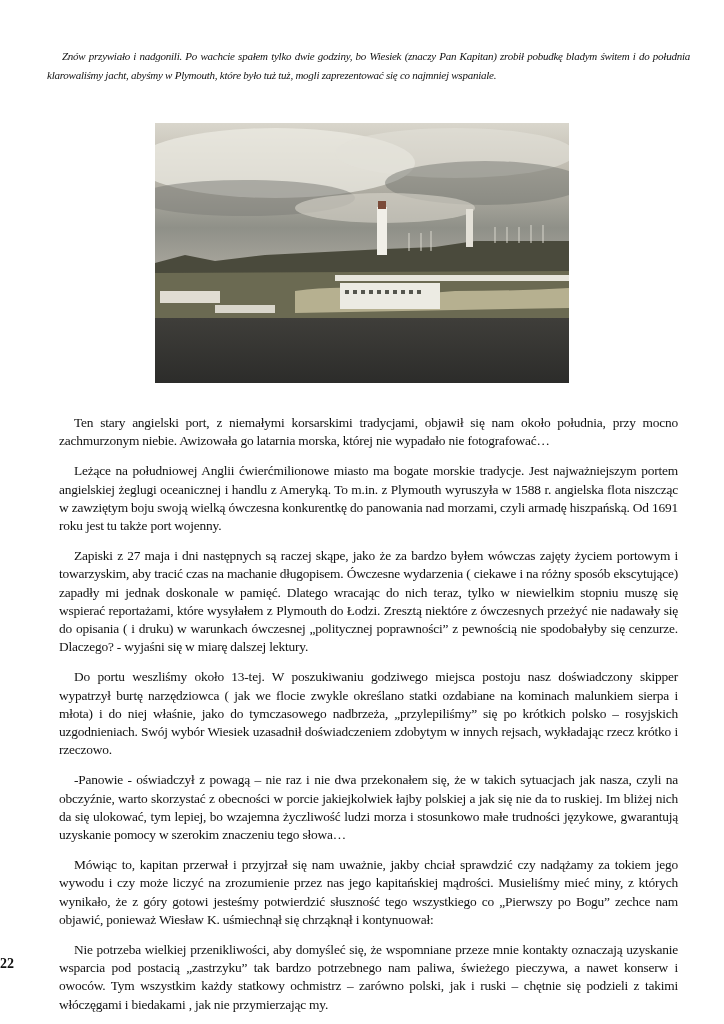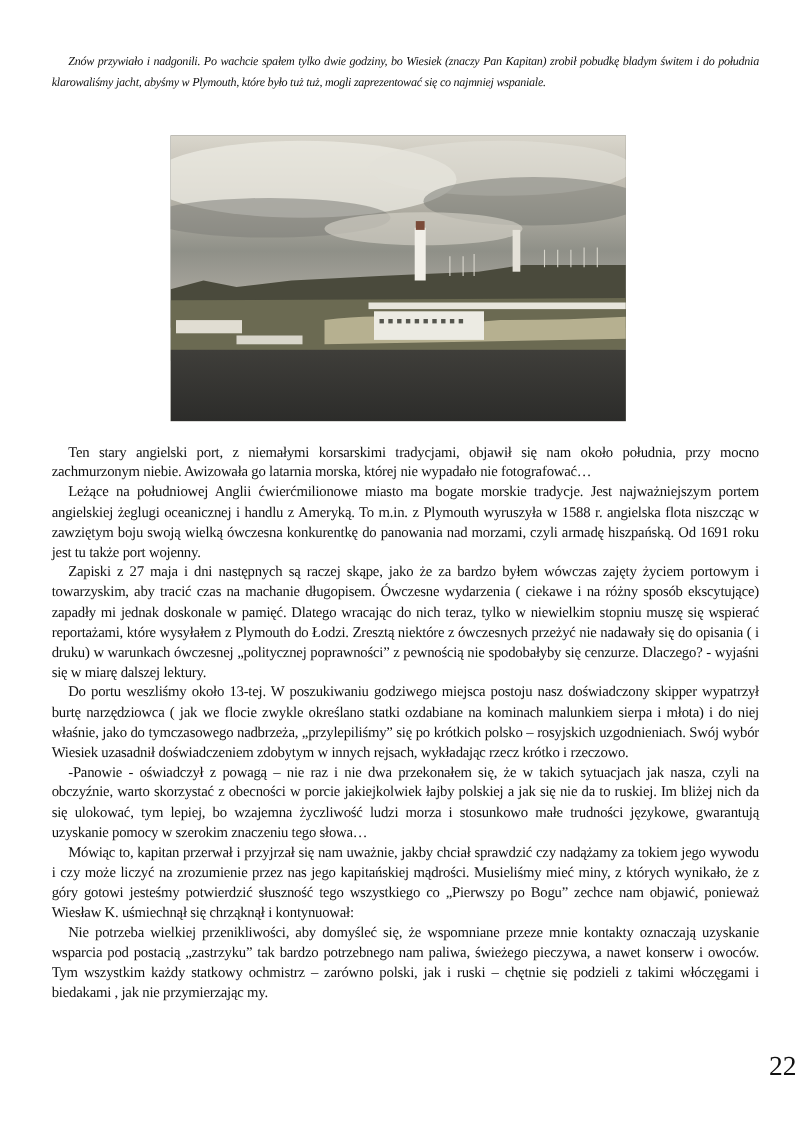"Ten stary angielski port, z" .body p { margin: 0 -> 12px }
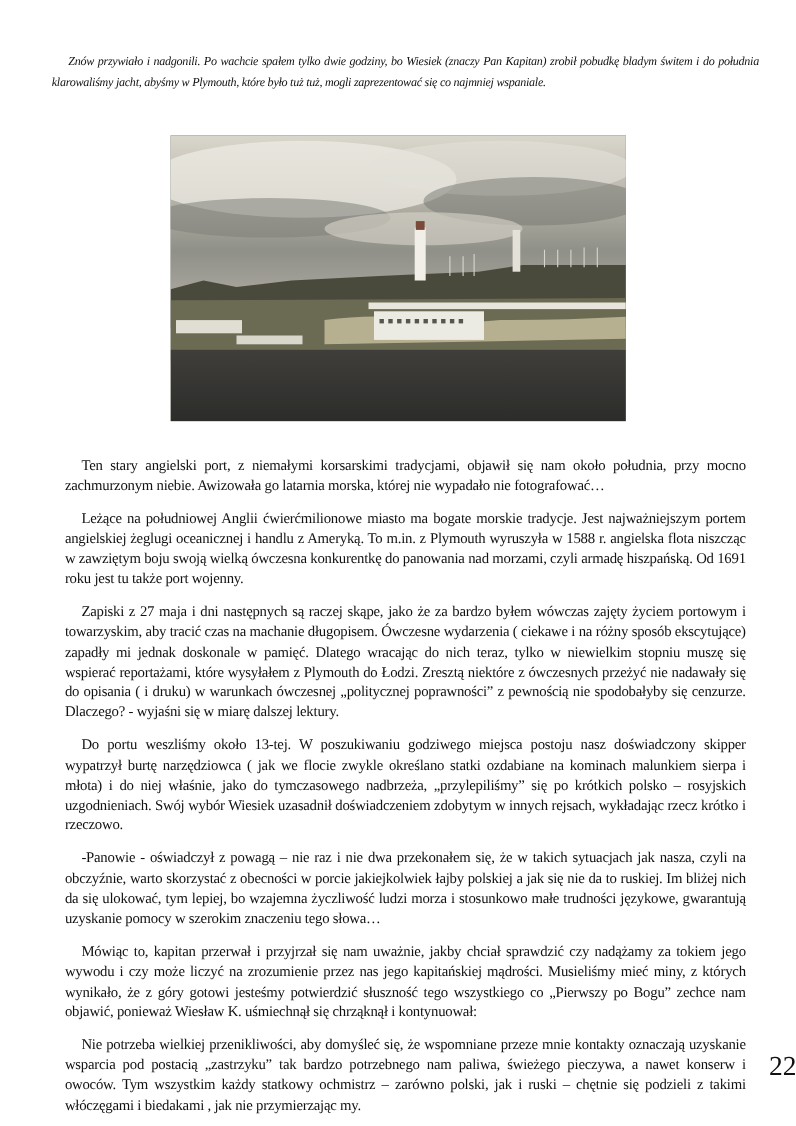"22" .pagenum { font-size: 25px -> 14px; font-weight: normal -> bold; text-align: right -> left }
